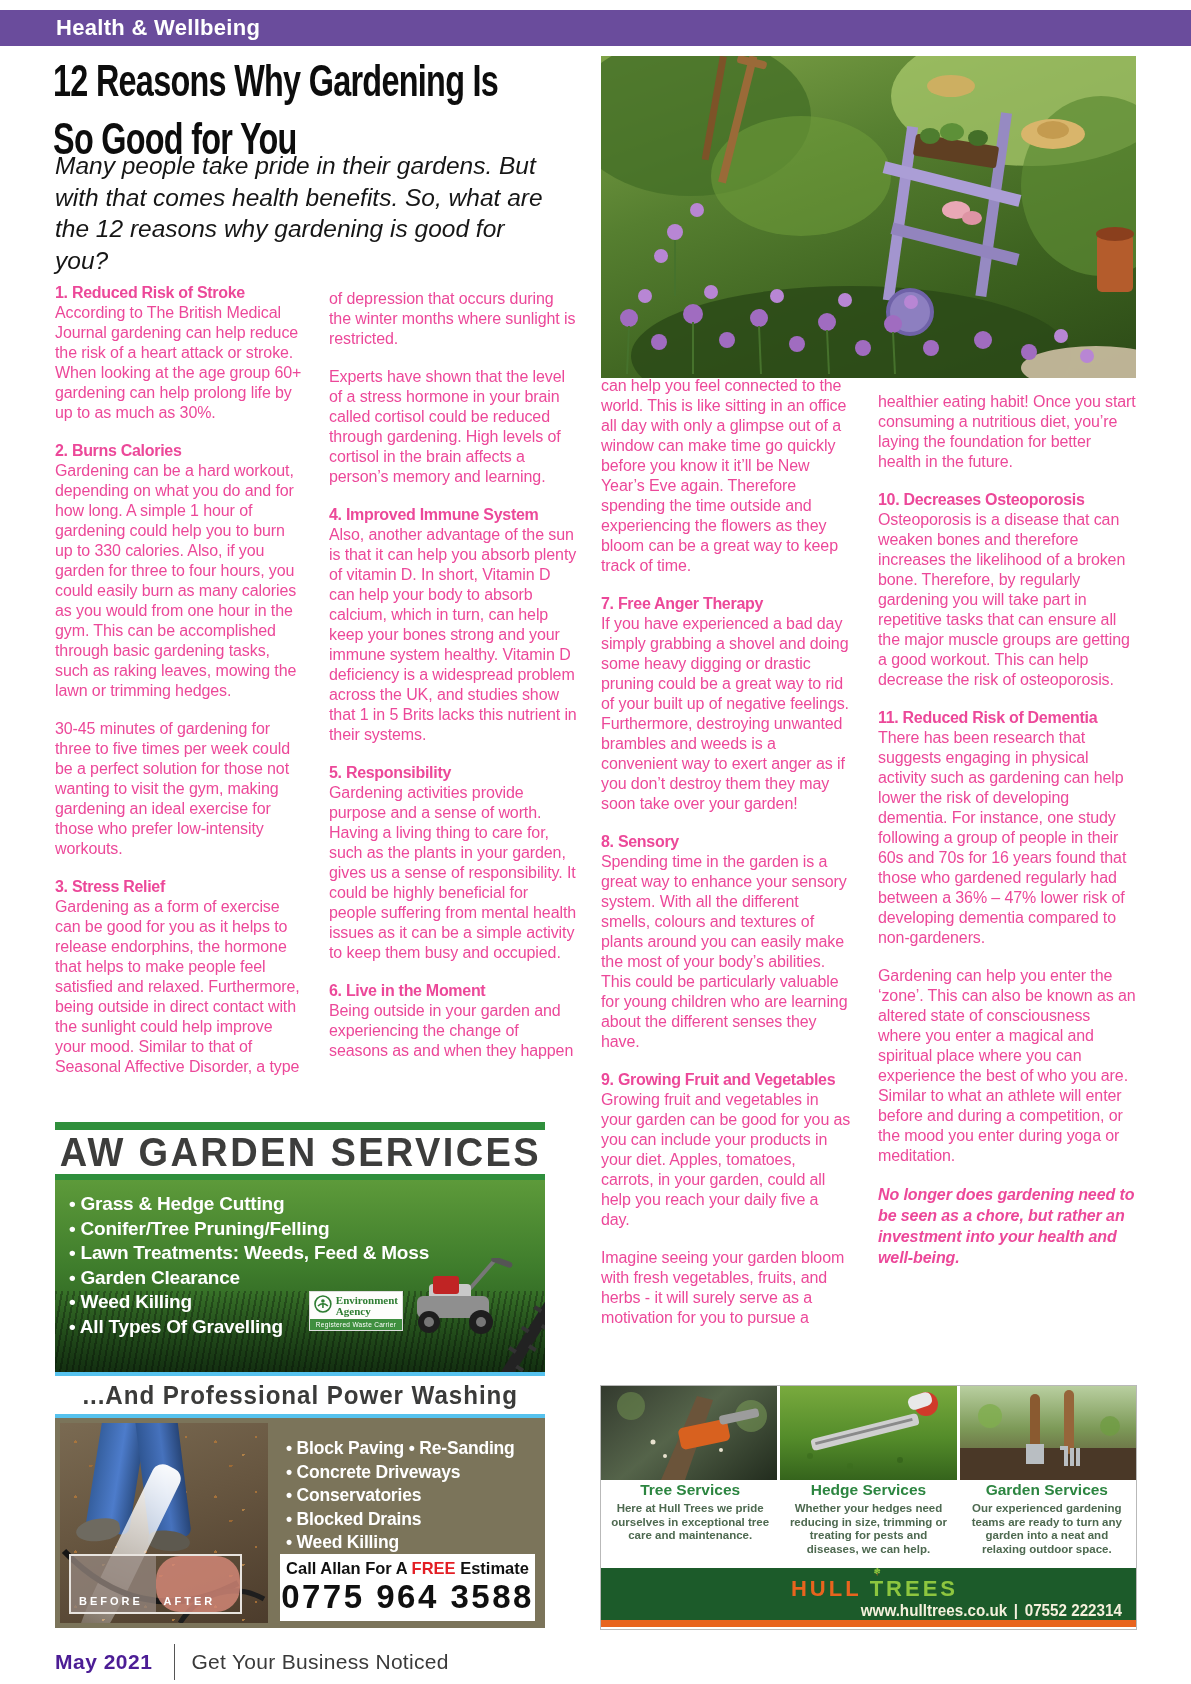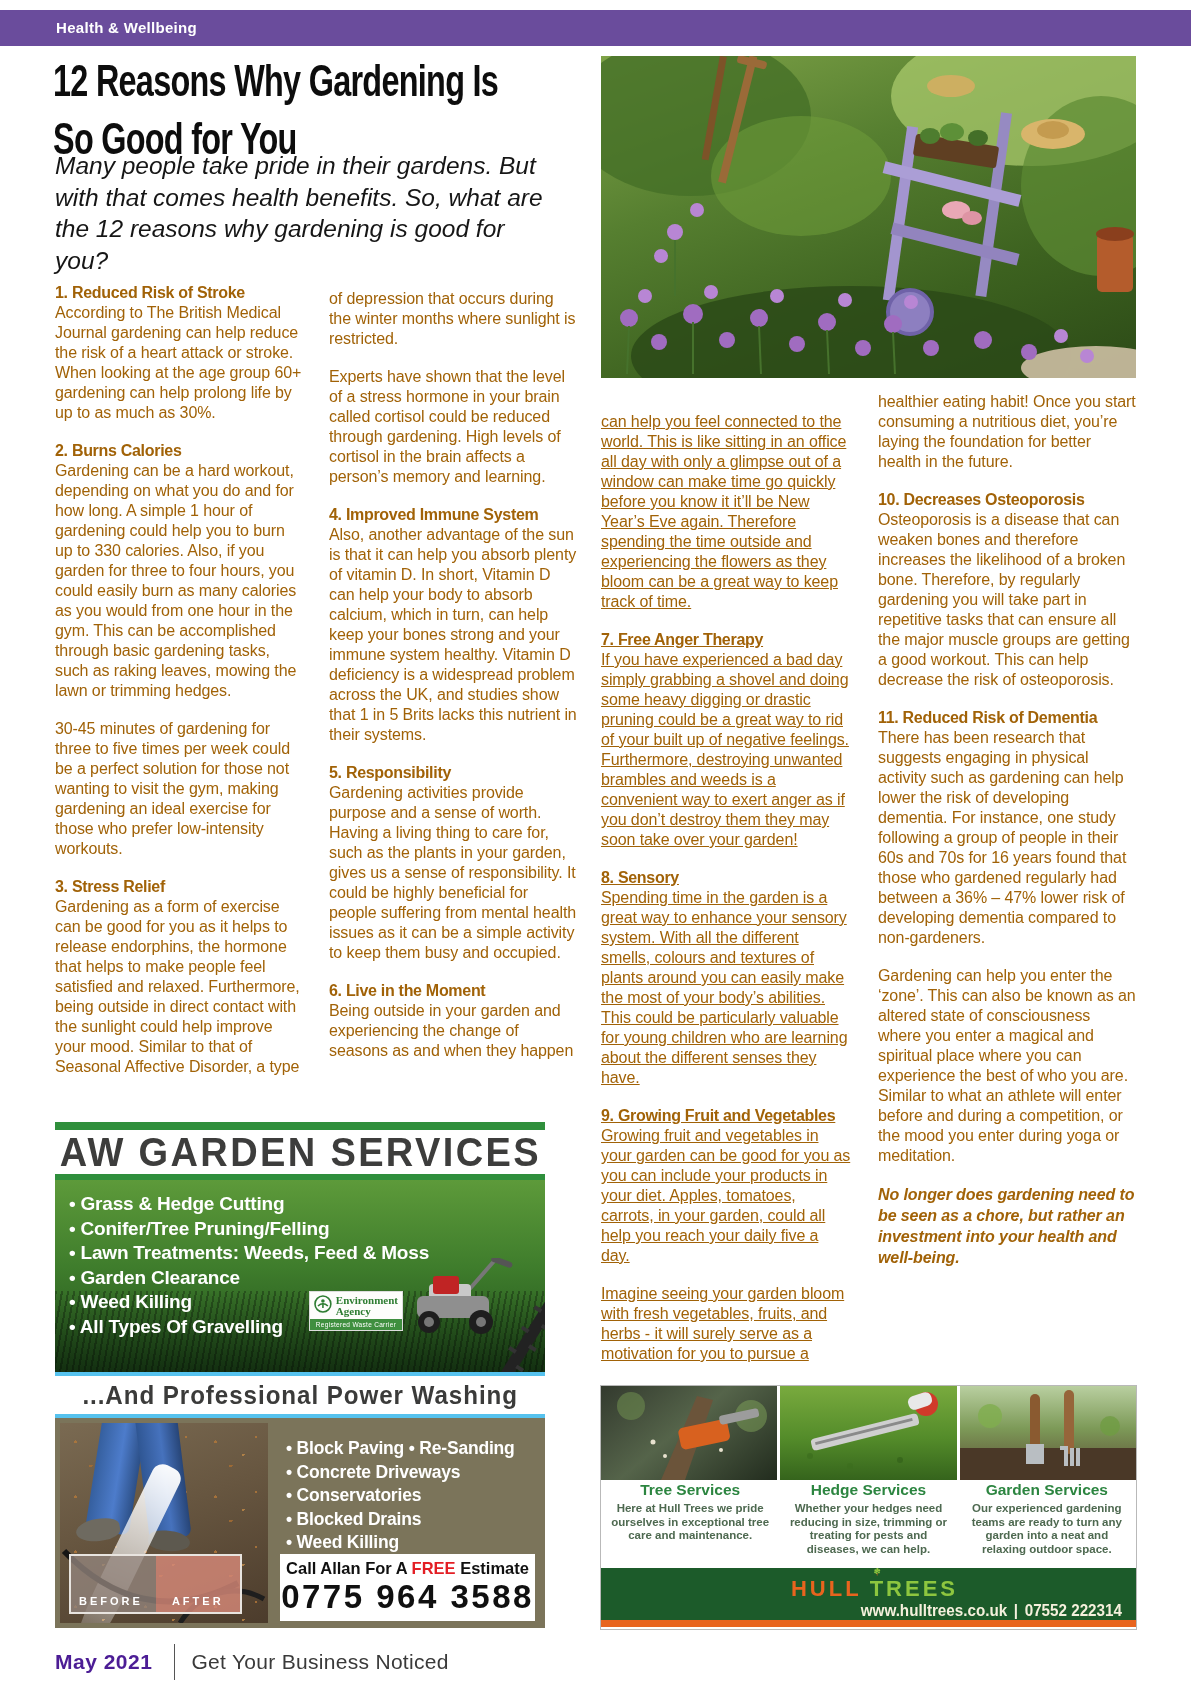"Health & Wellbeing" .topbar span { font-size: 15px -> 22px }
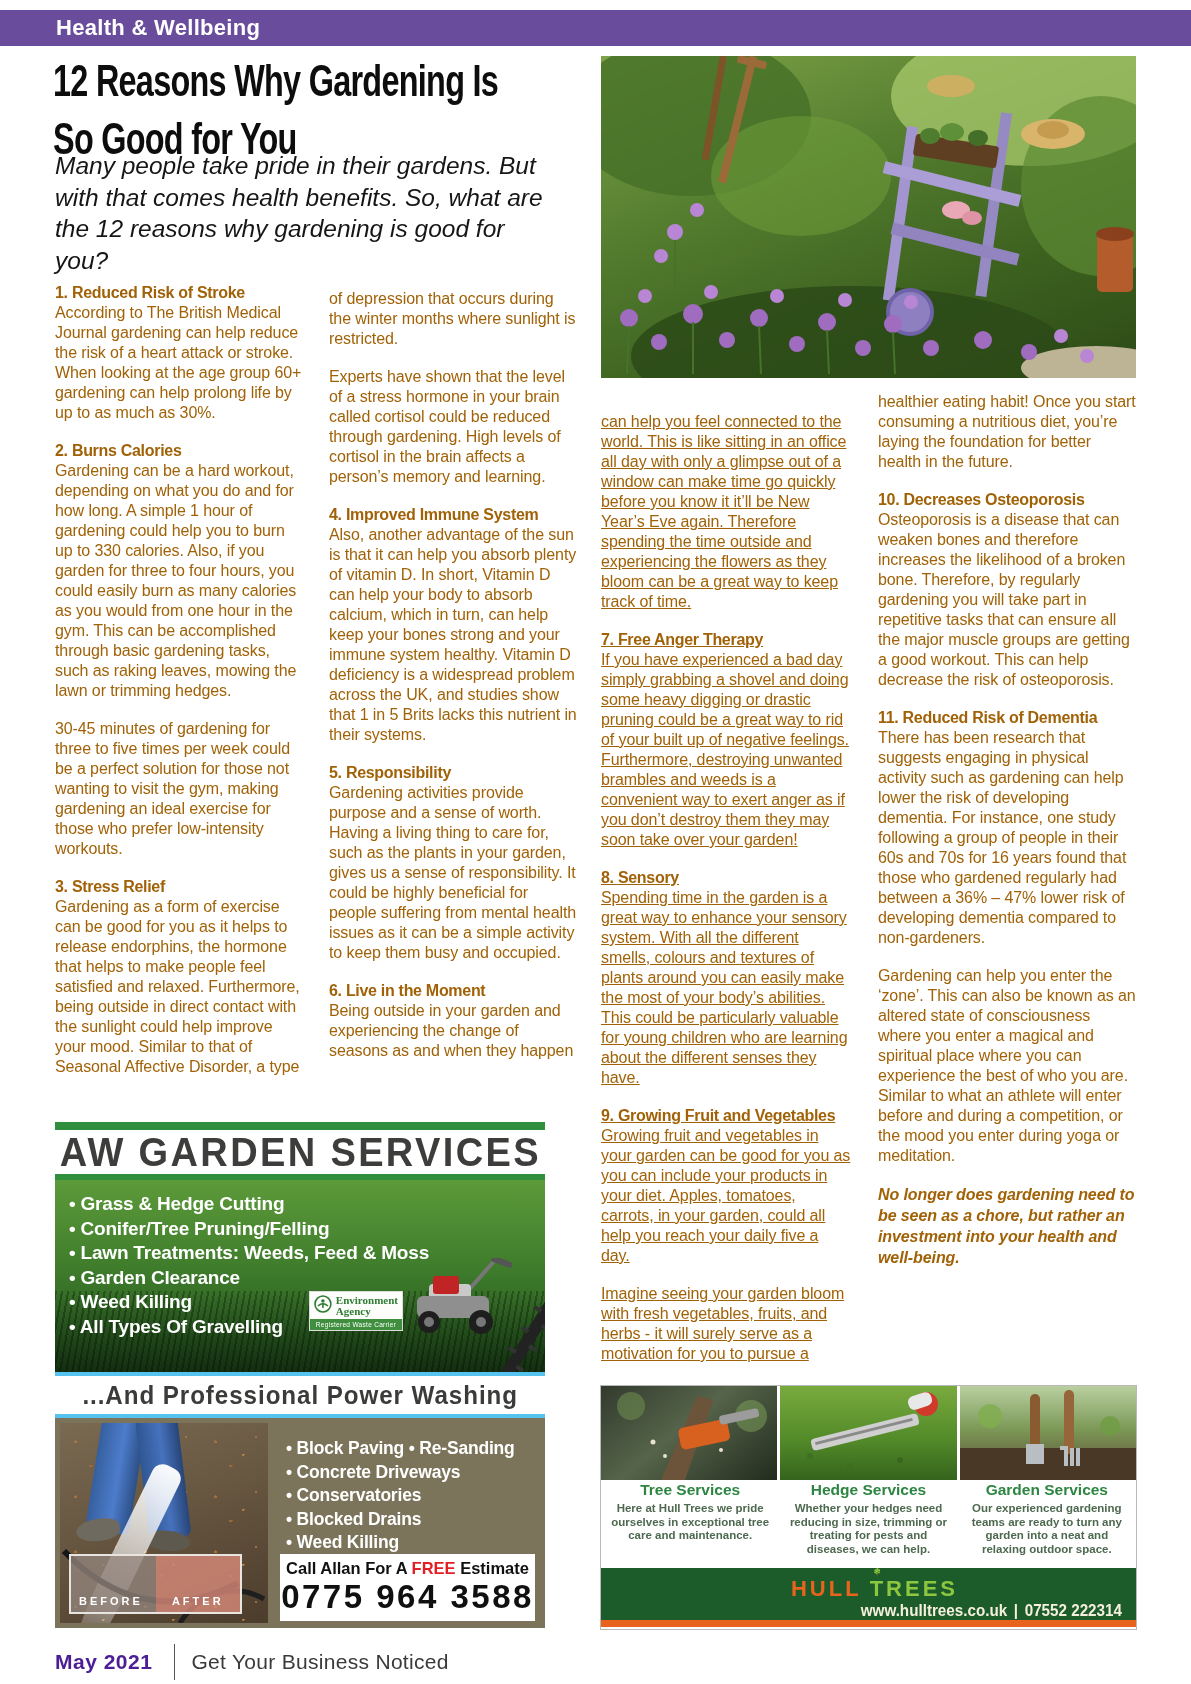"1. Reduced Risk of Stroke" .col { color: #a16207 -> #ec4899 }
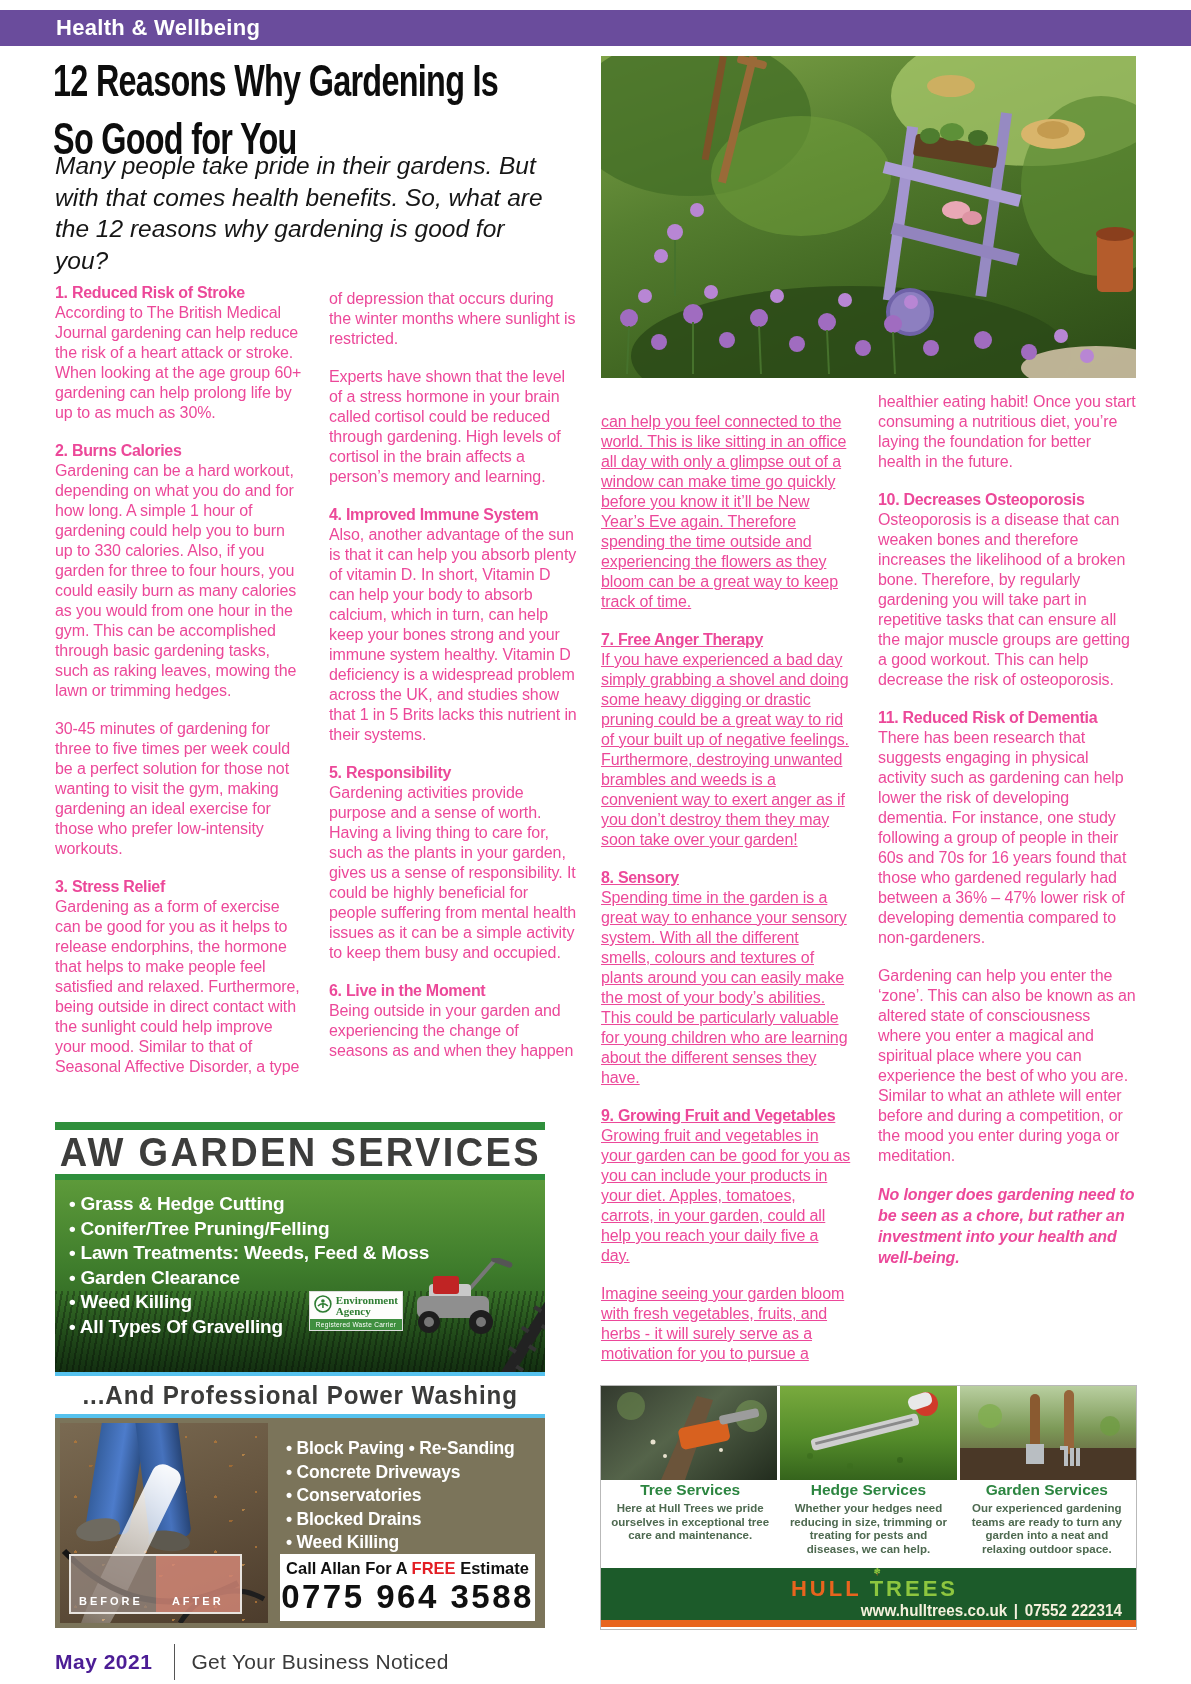"can help you feel connected" .col3 { text-decoration: underline -> none; top: 412px -> 376px }
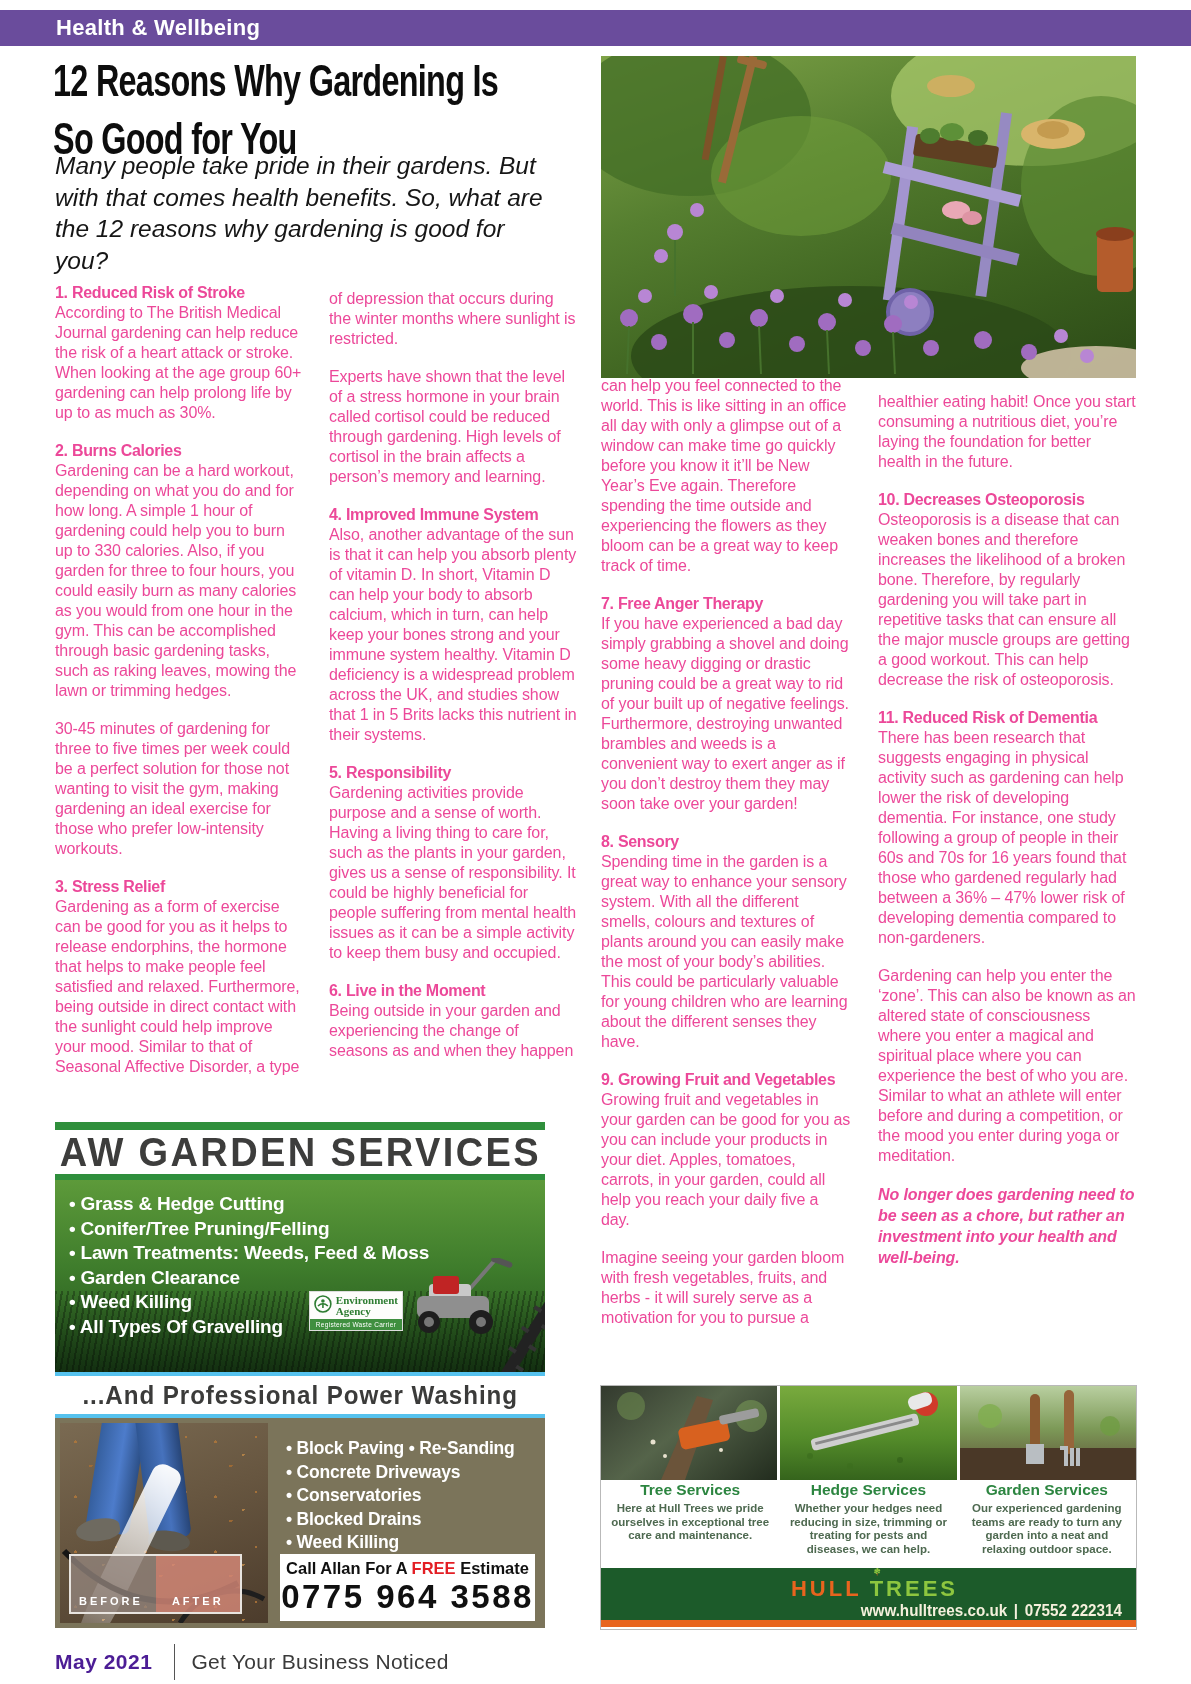"AFTER" .ba-a { border-radius: none -> 24px; justify-content: center -> flex-start }
